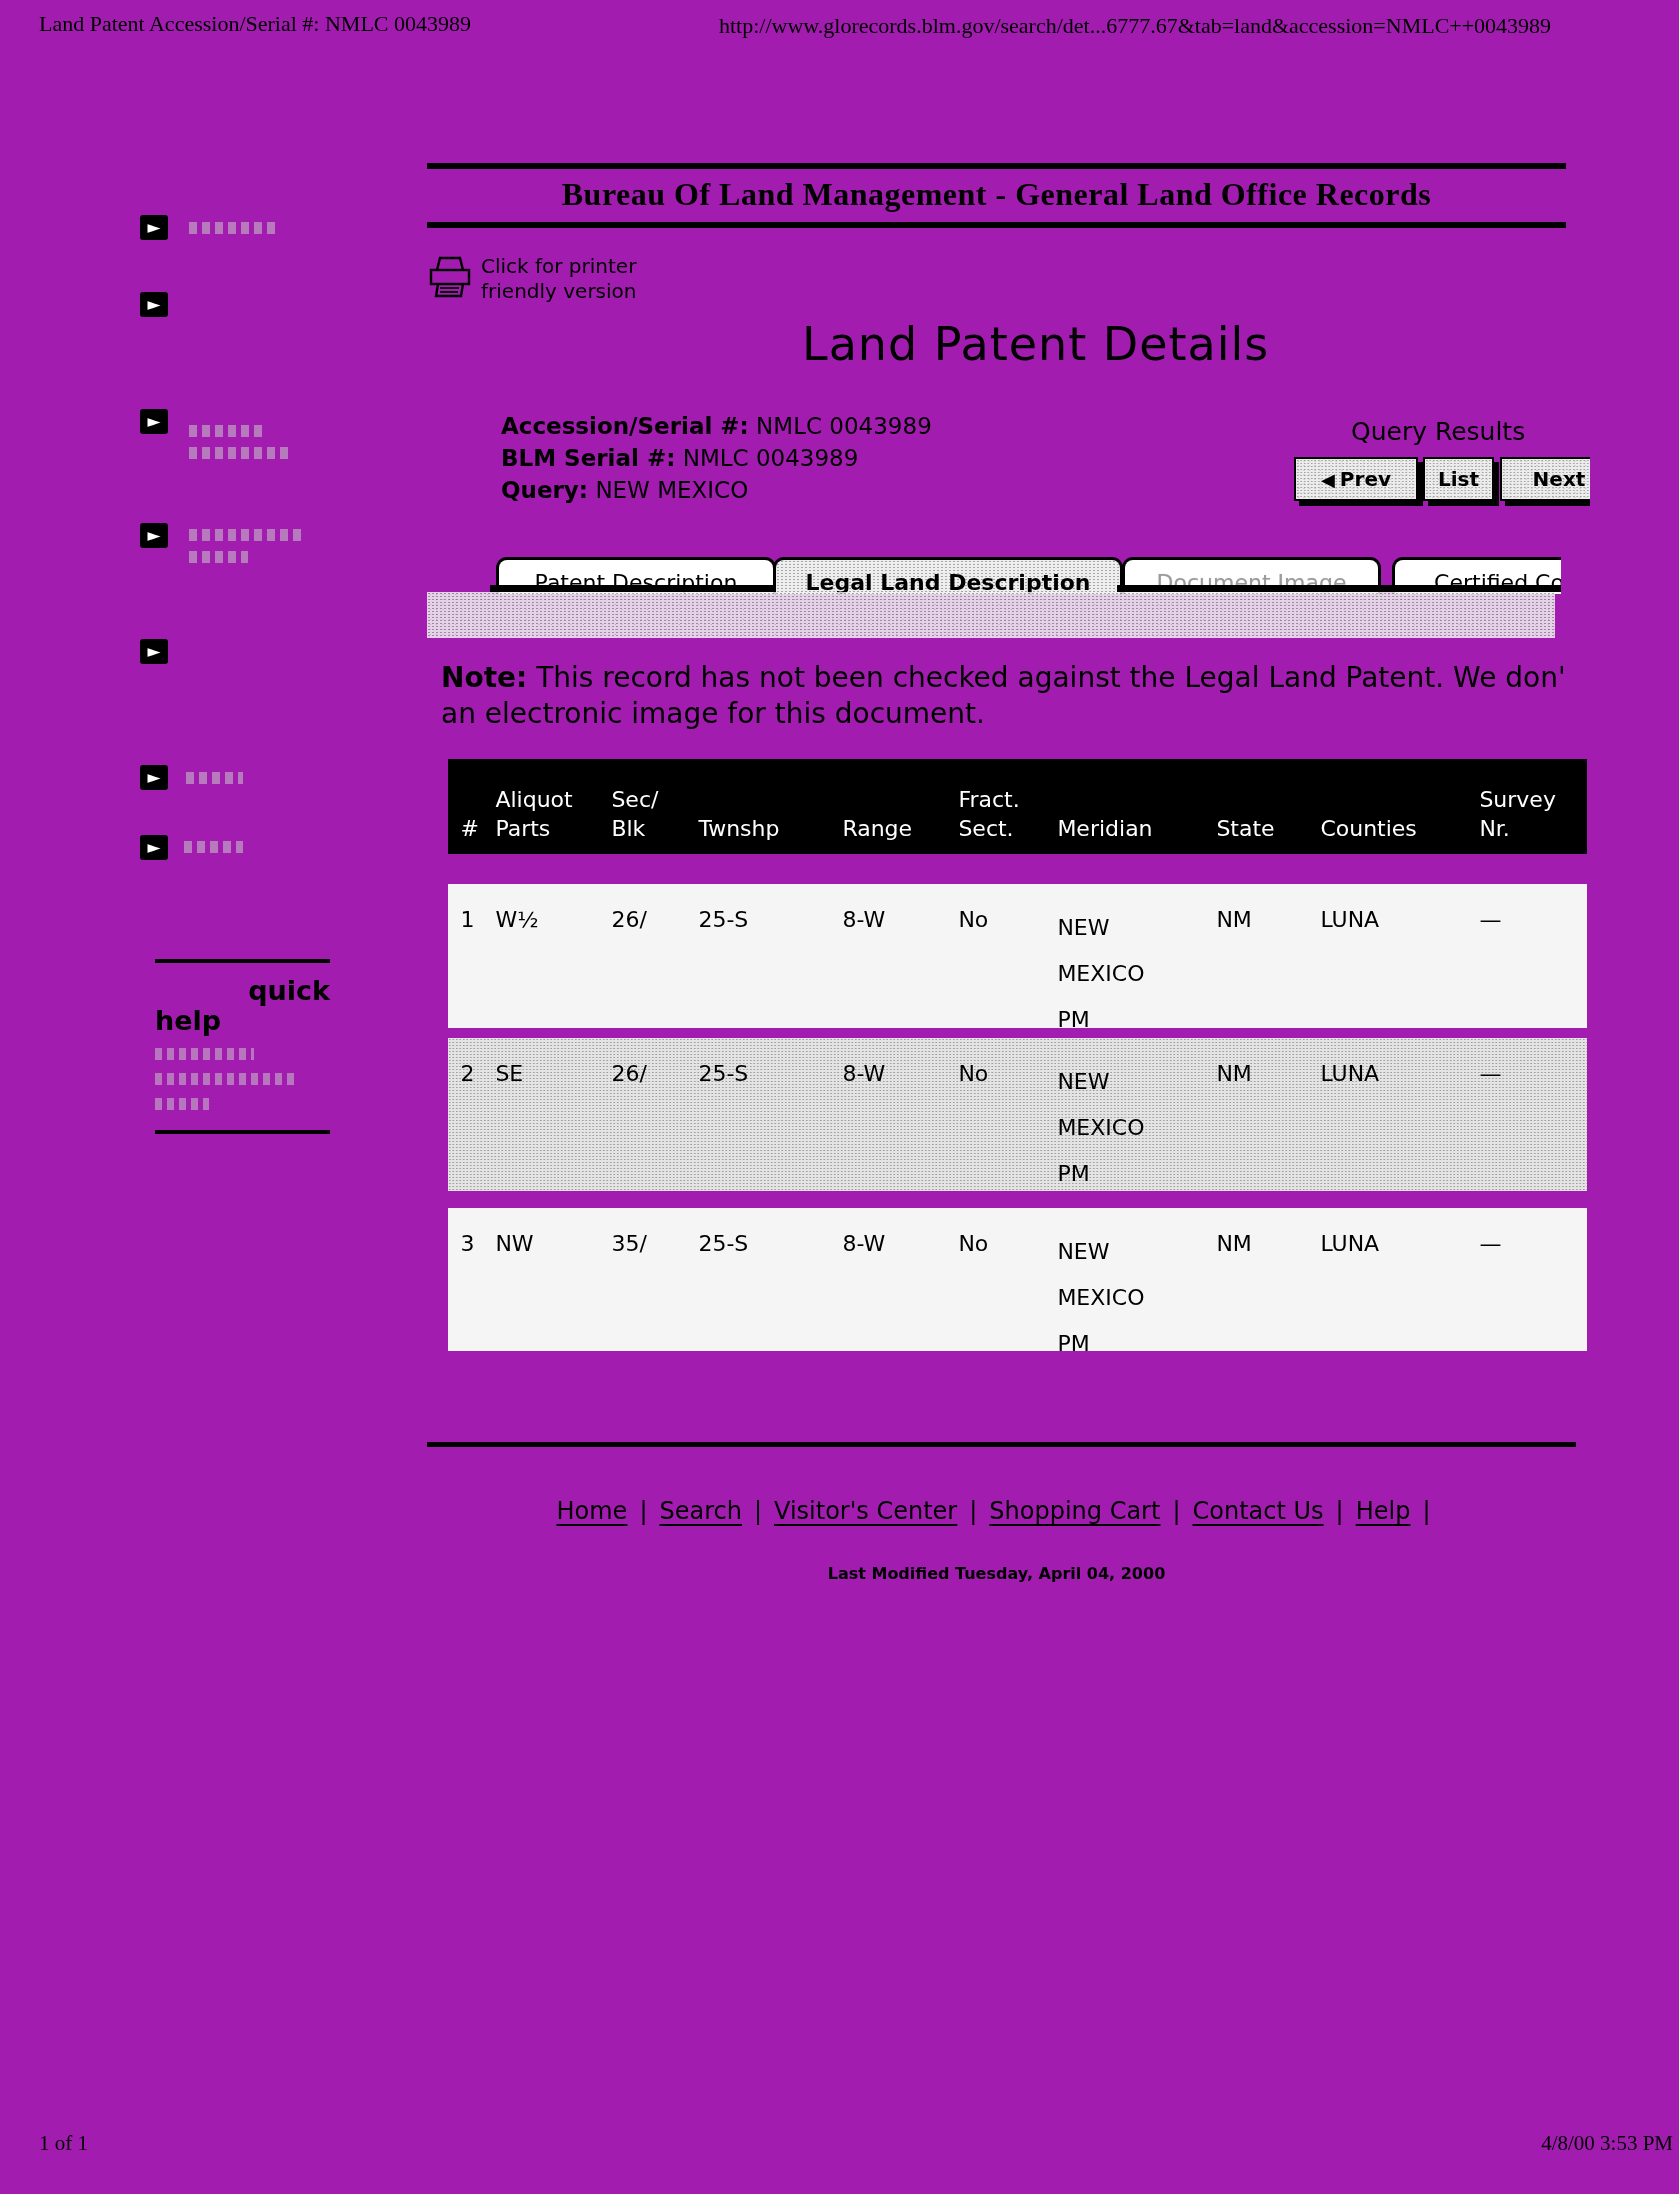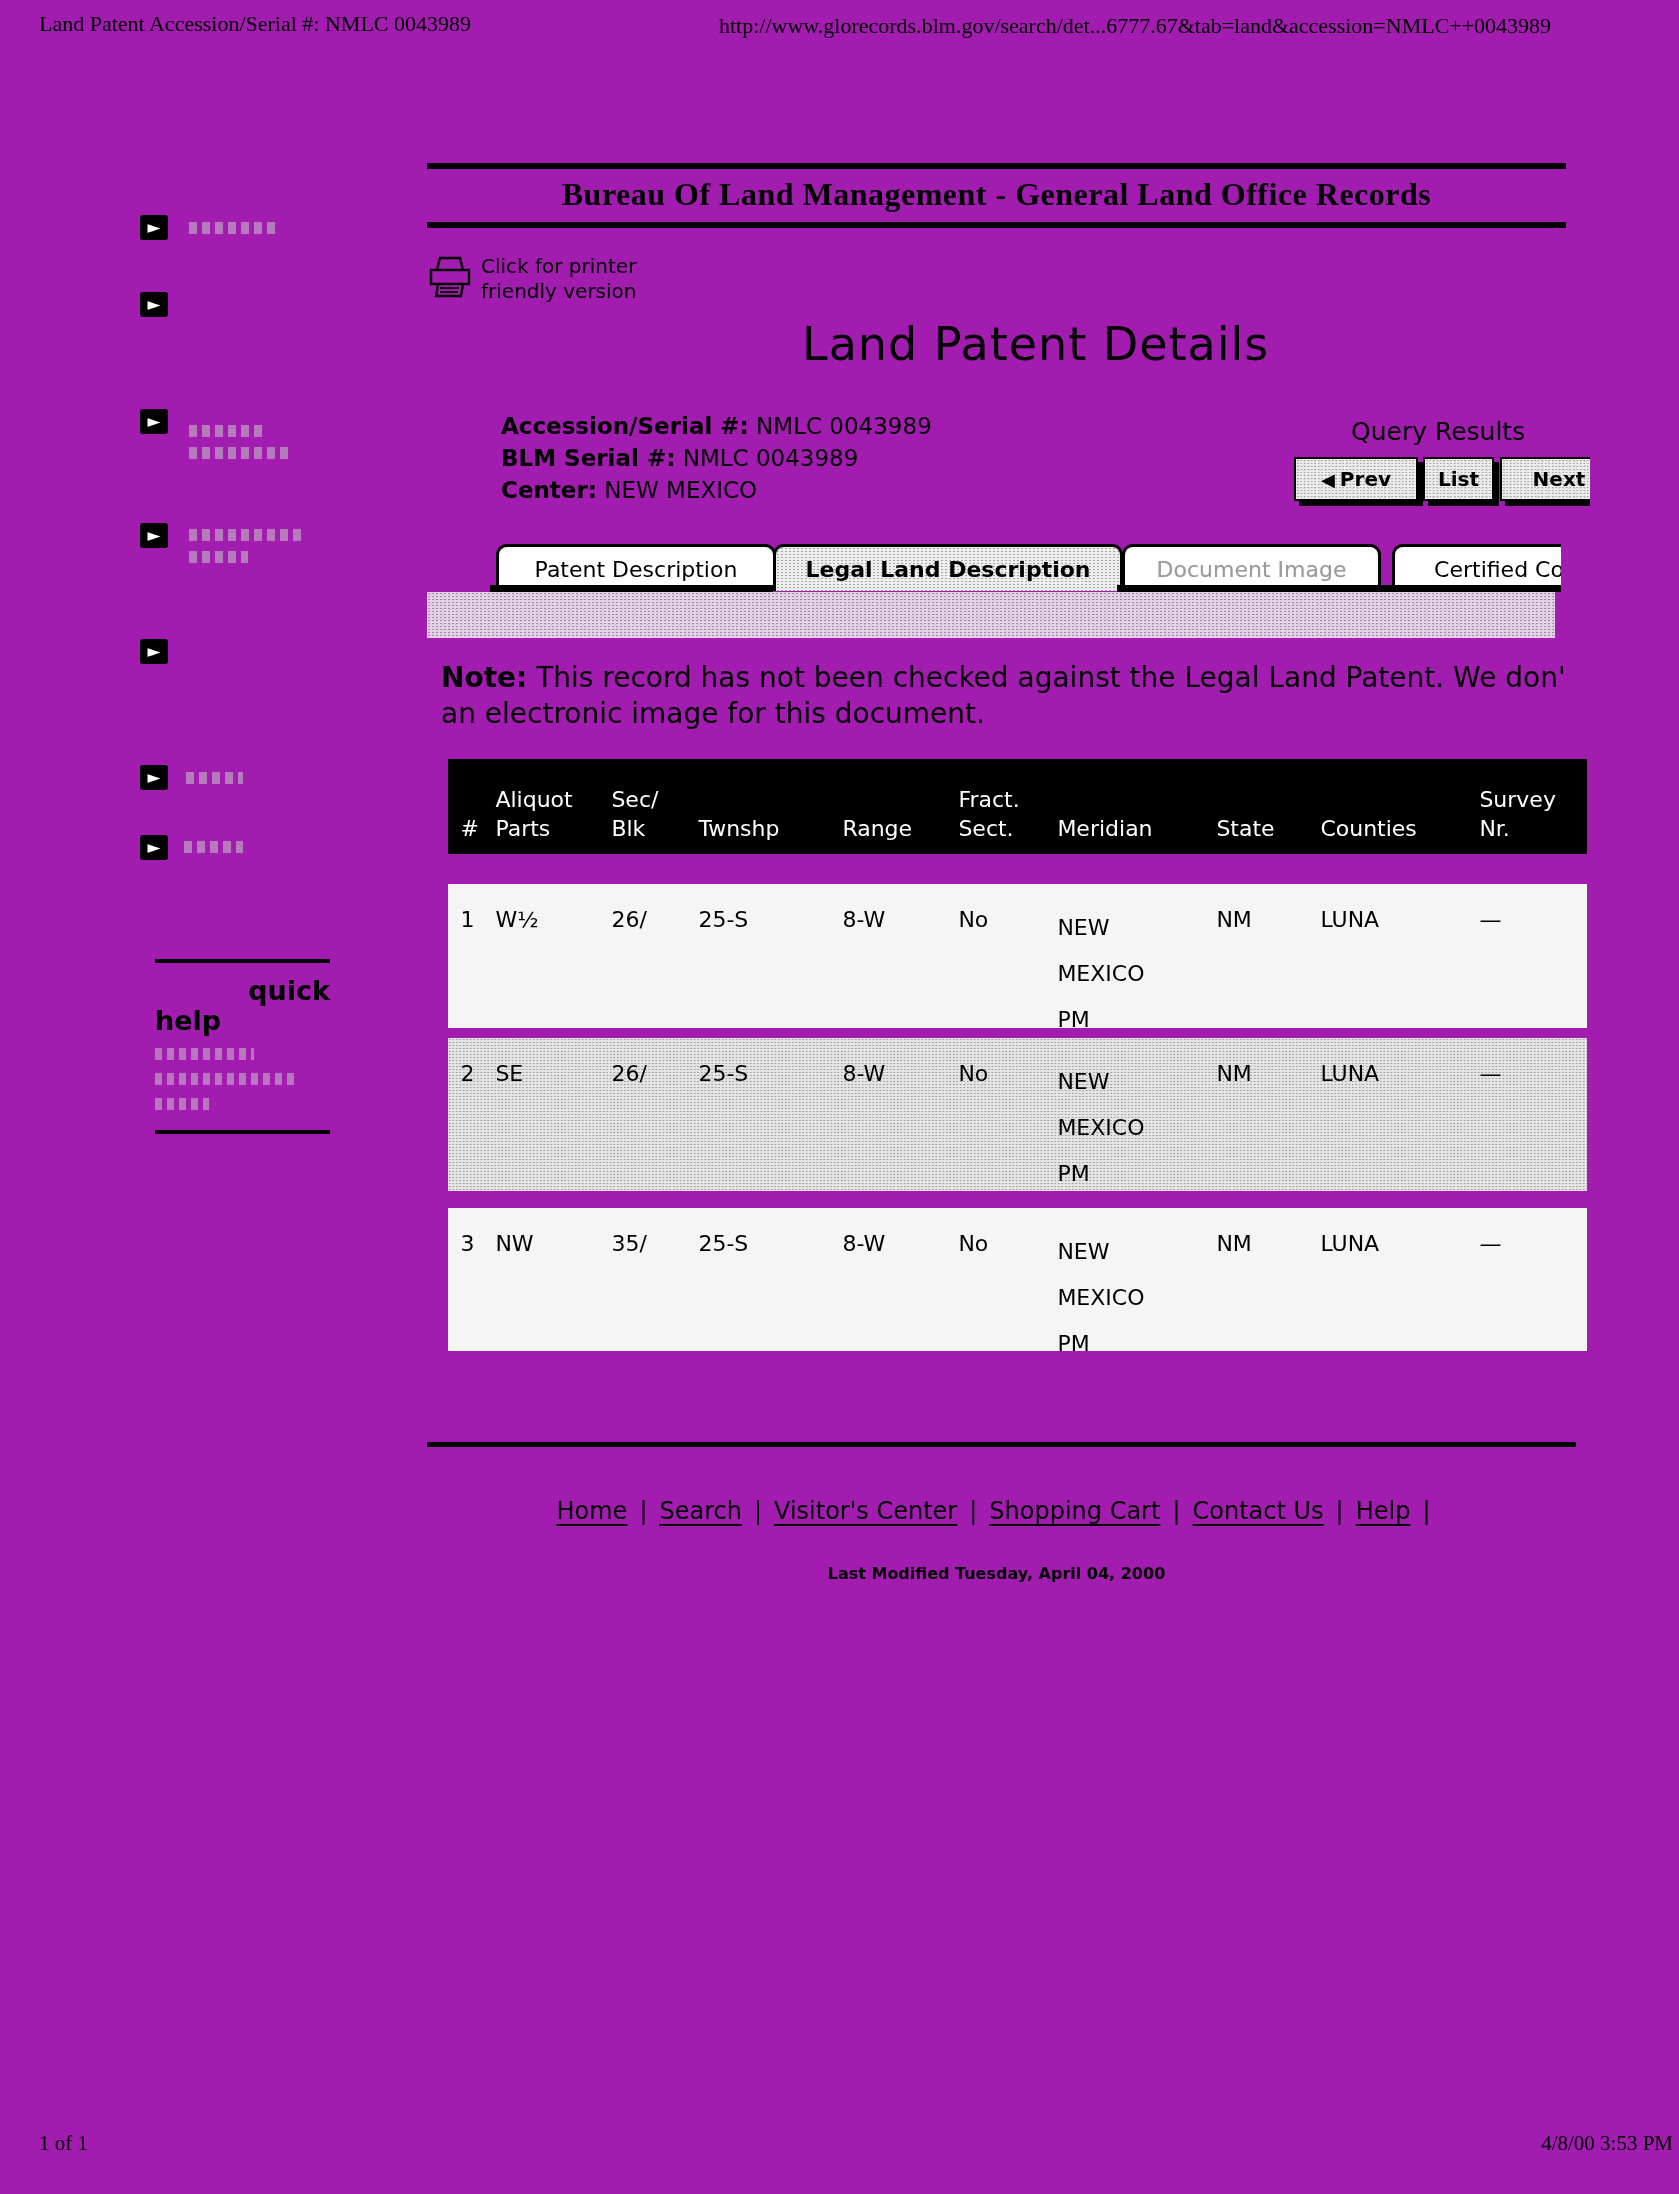"Center:" b { text: Center -> Query }
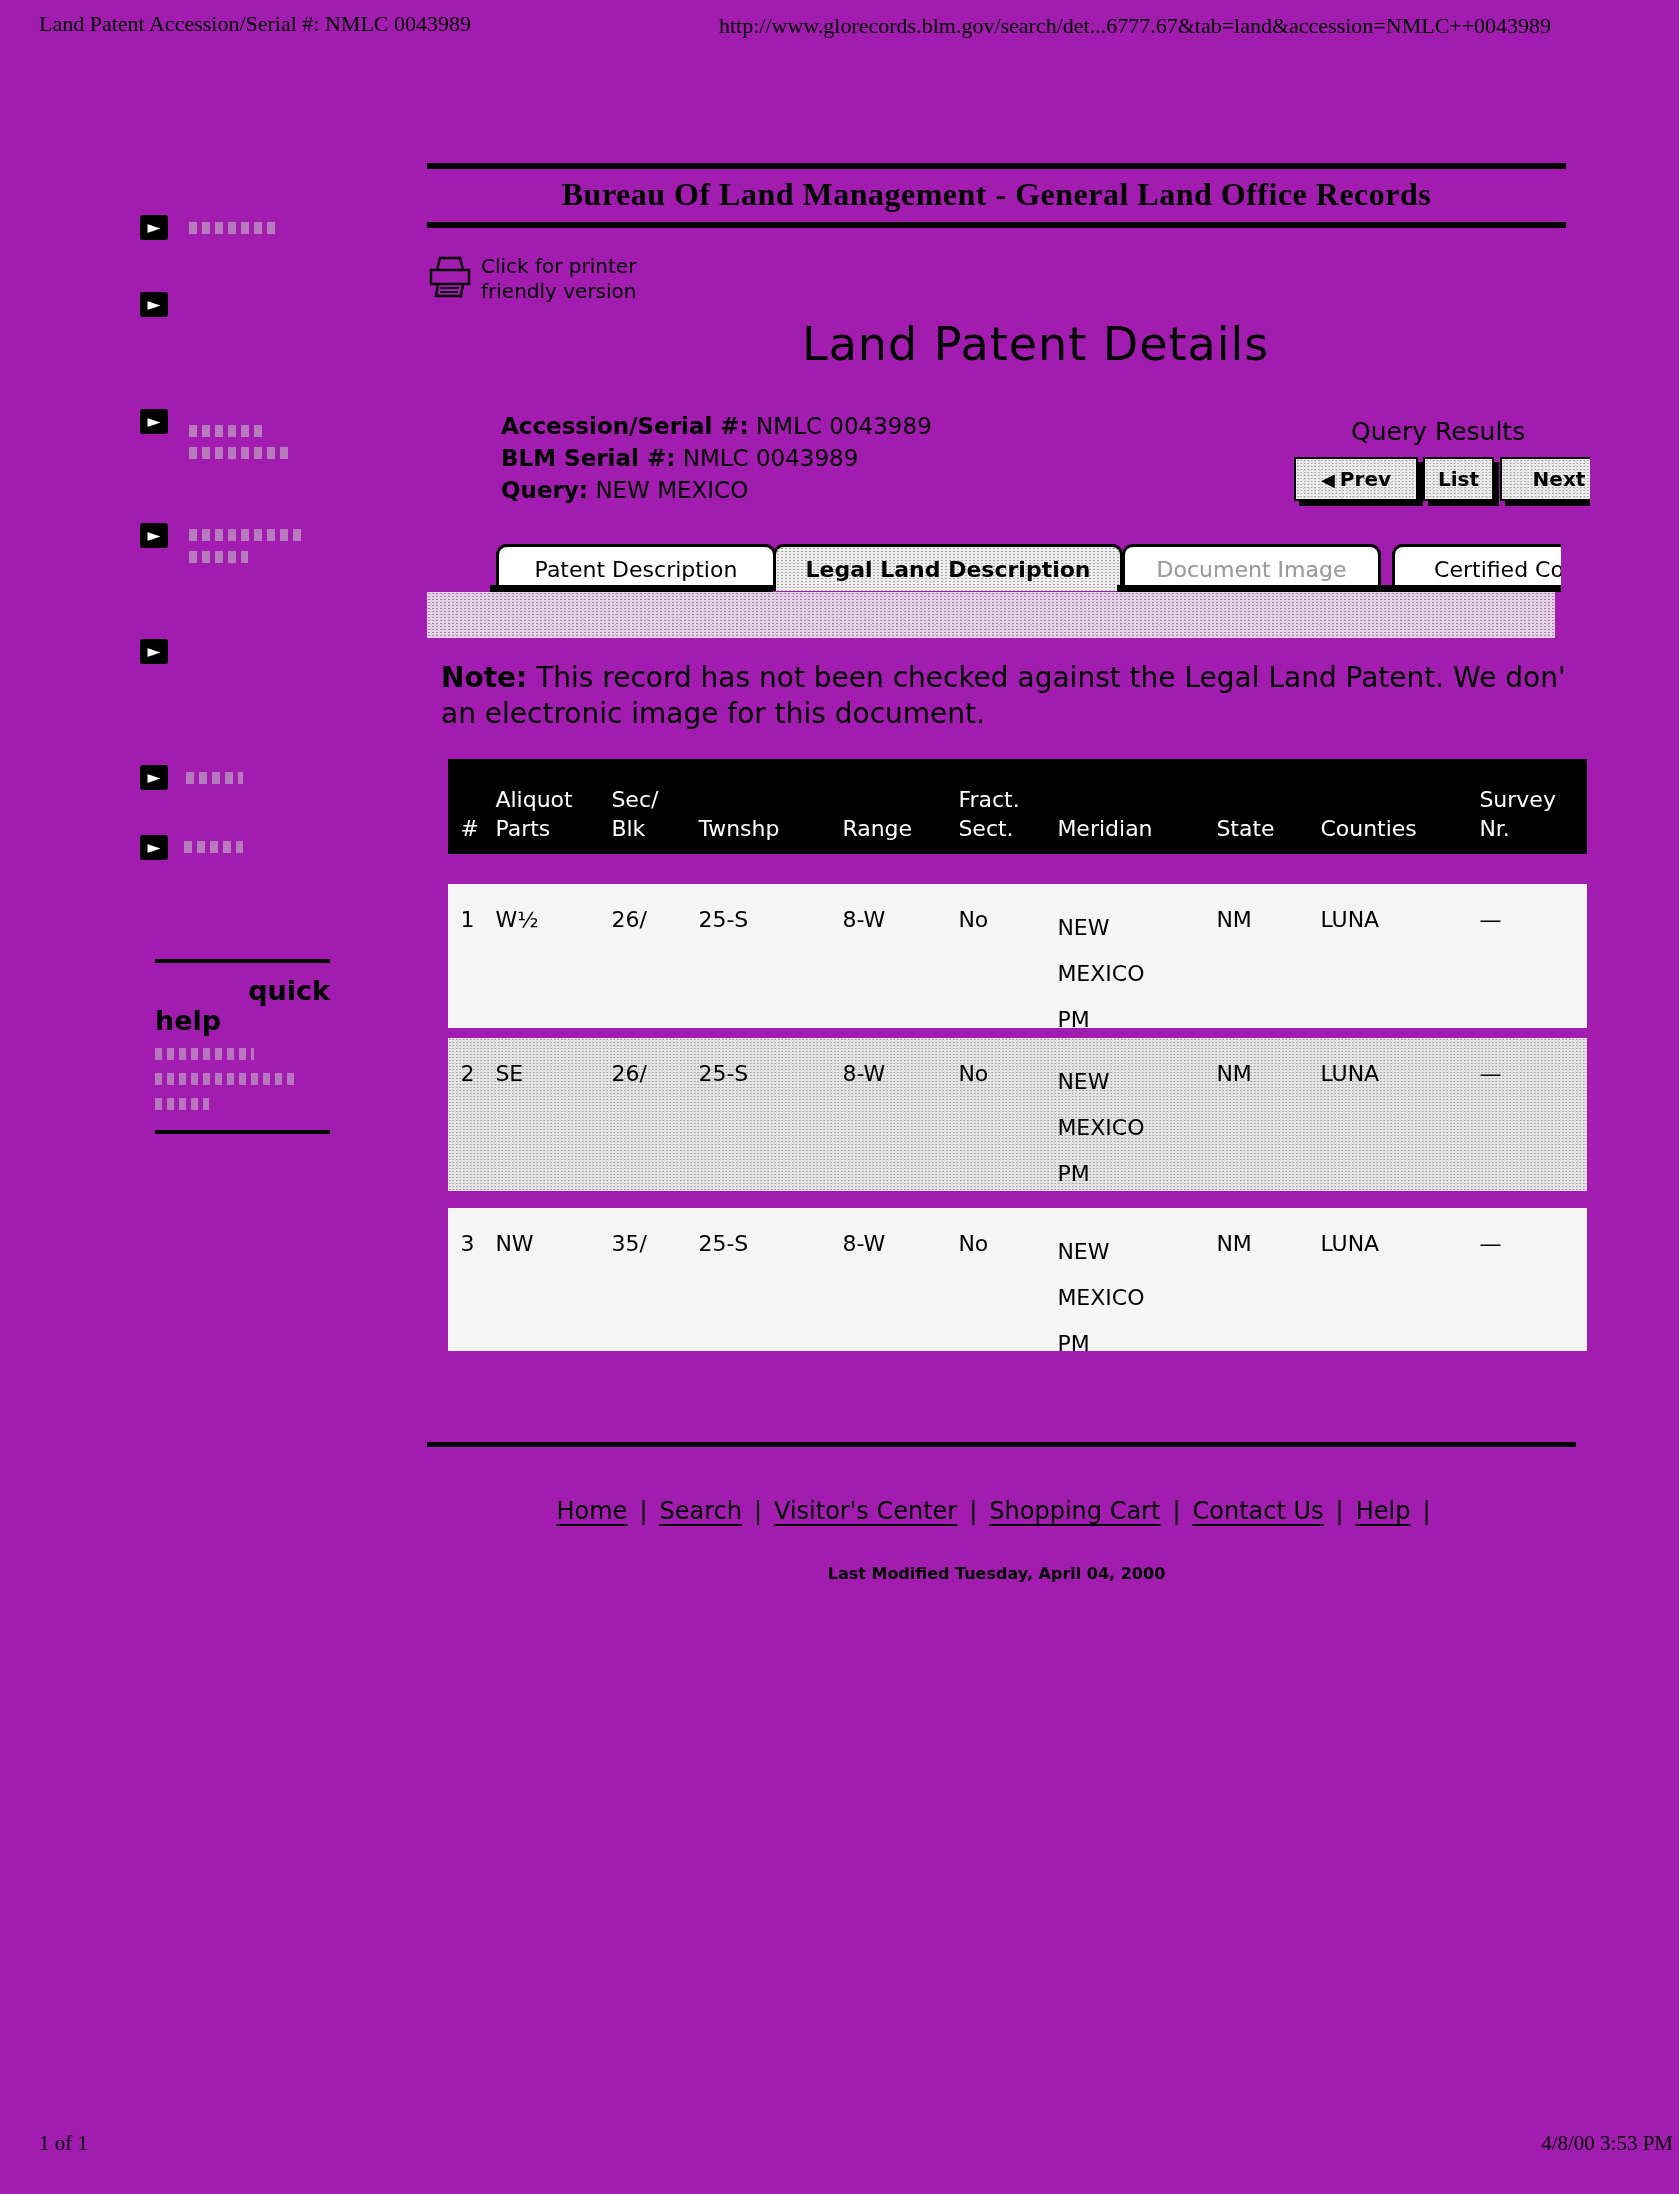"Patent Description" .tab { top: 3px -> 16px }
